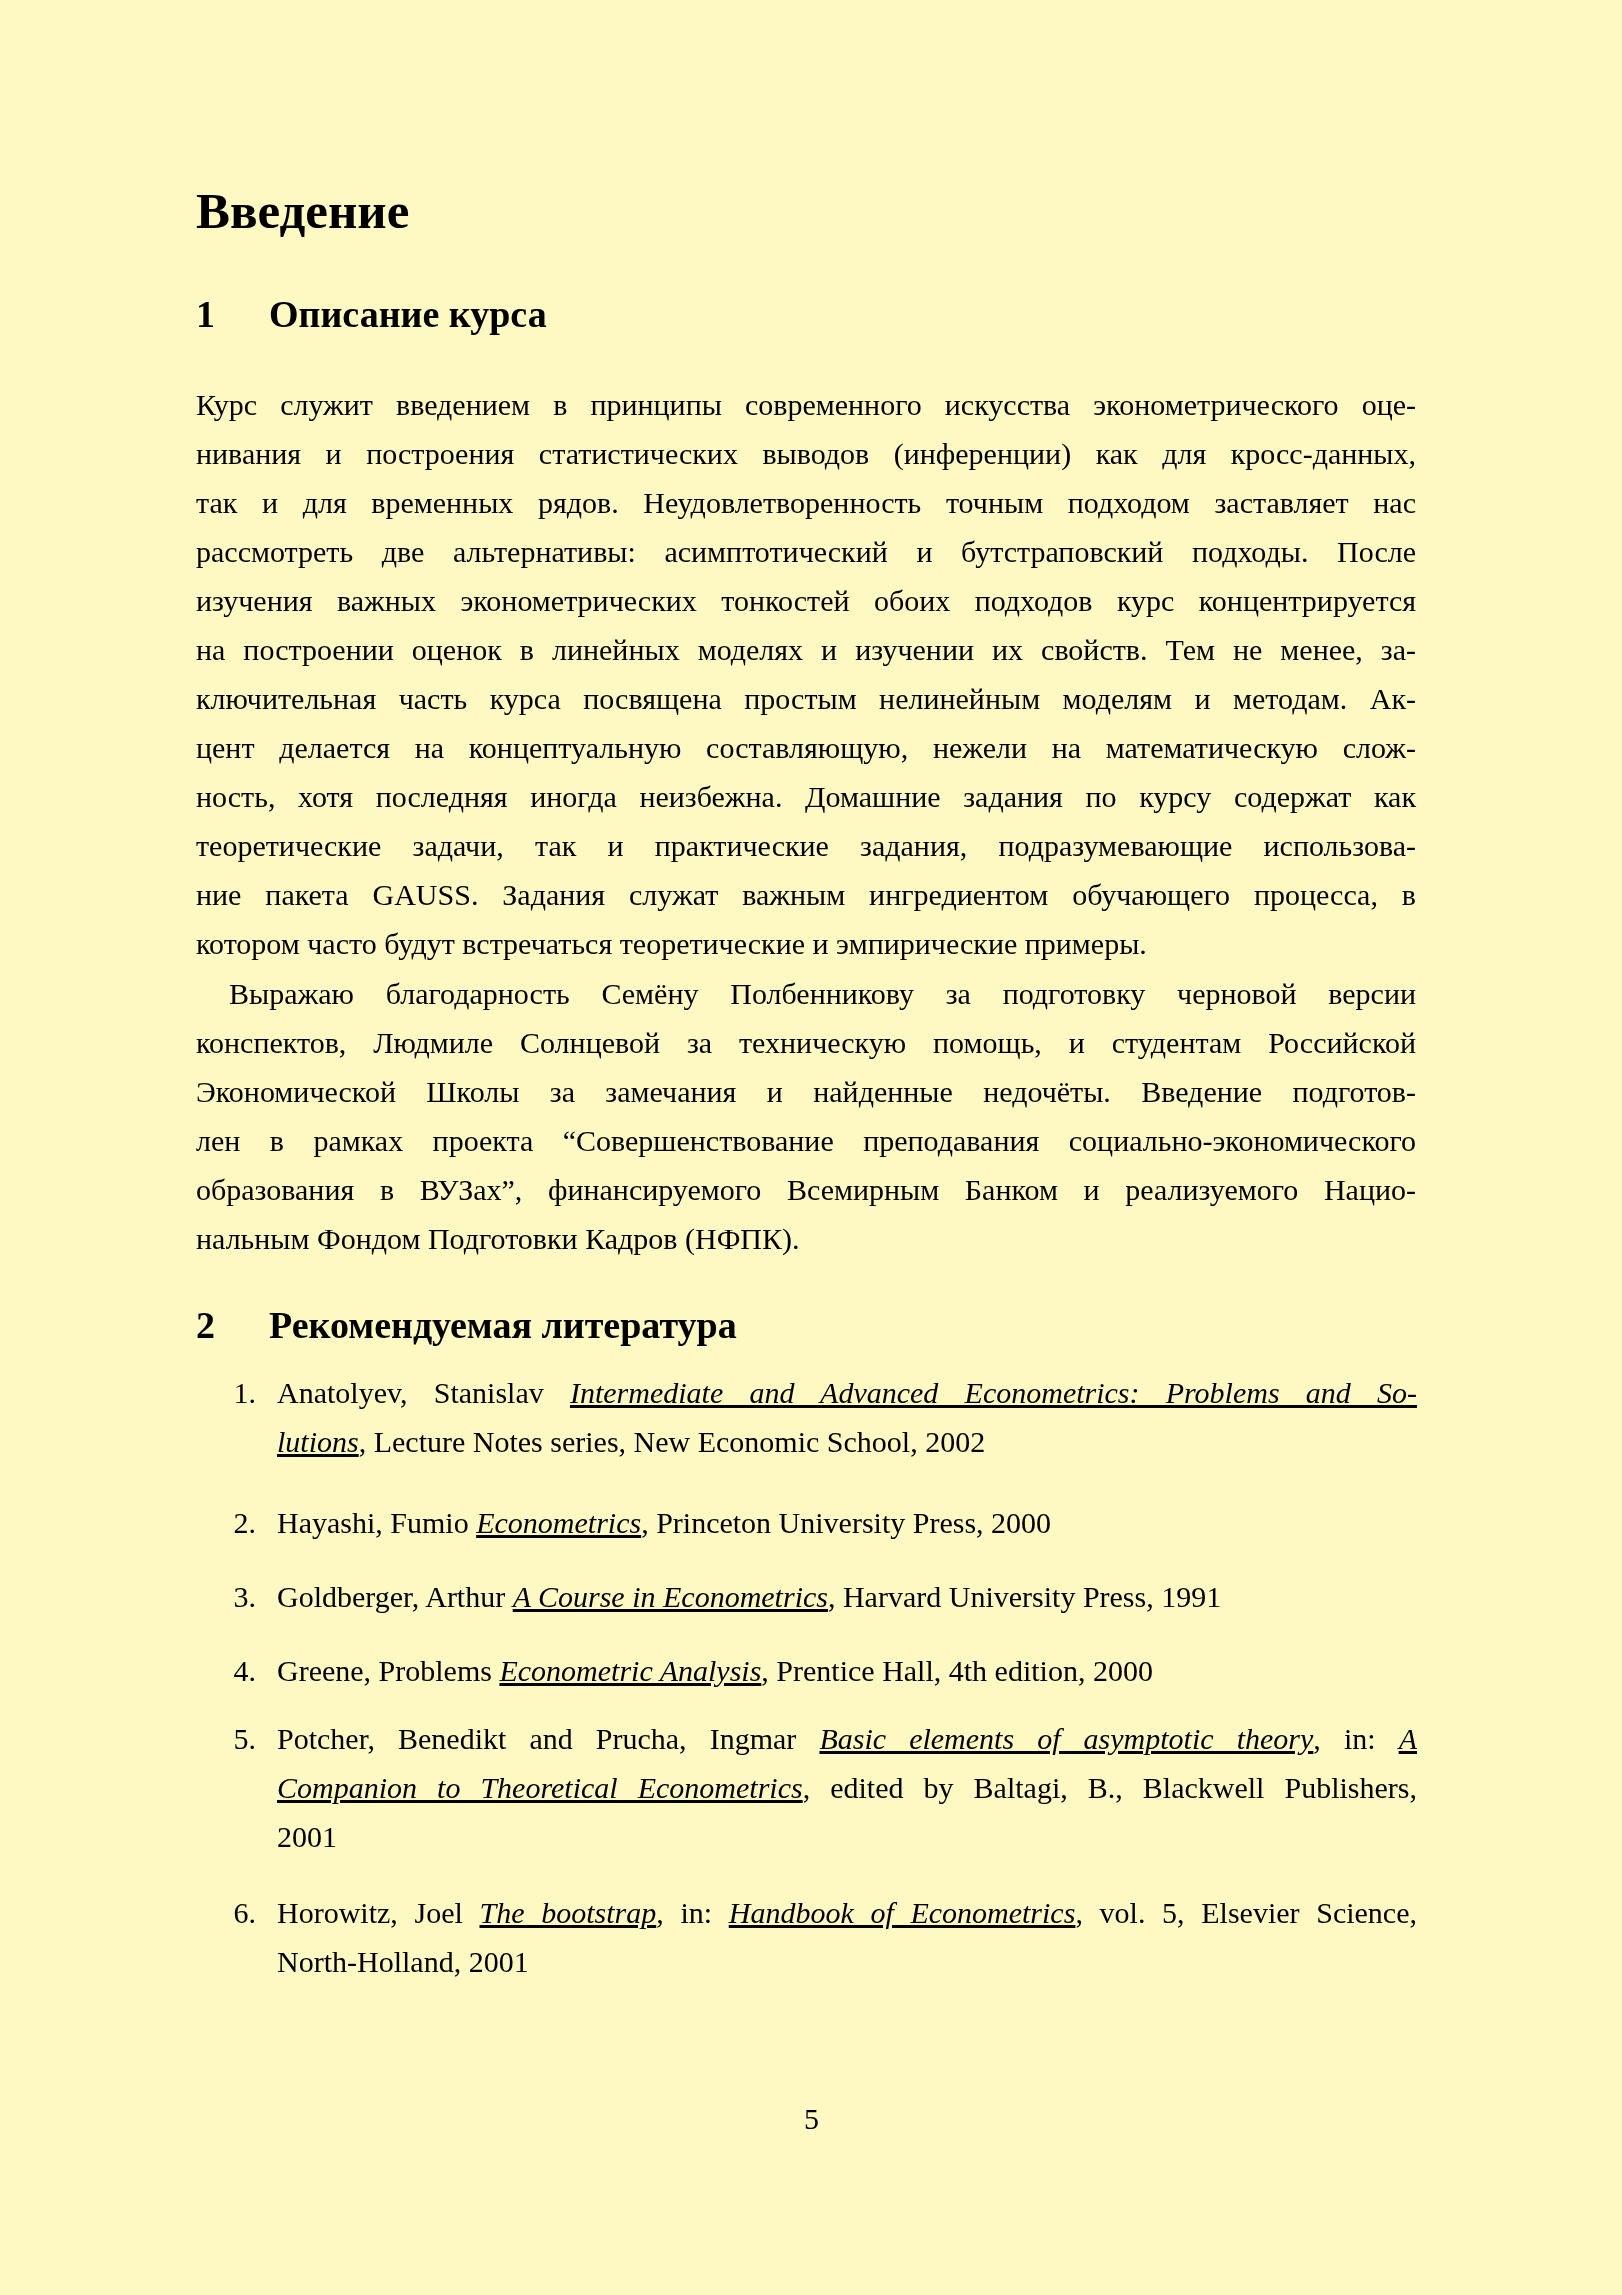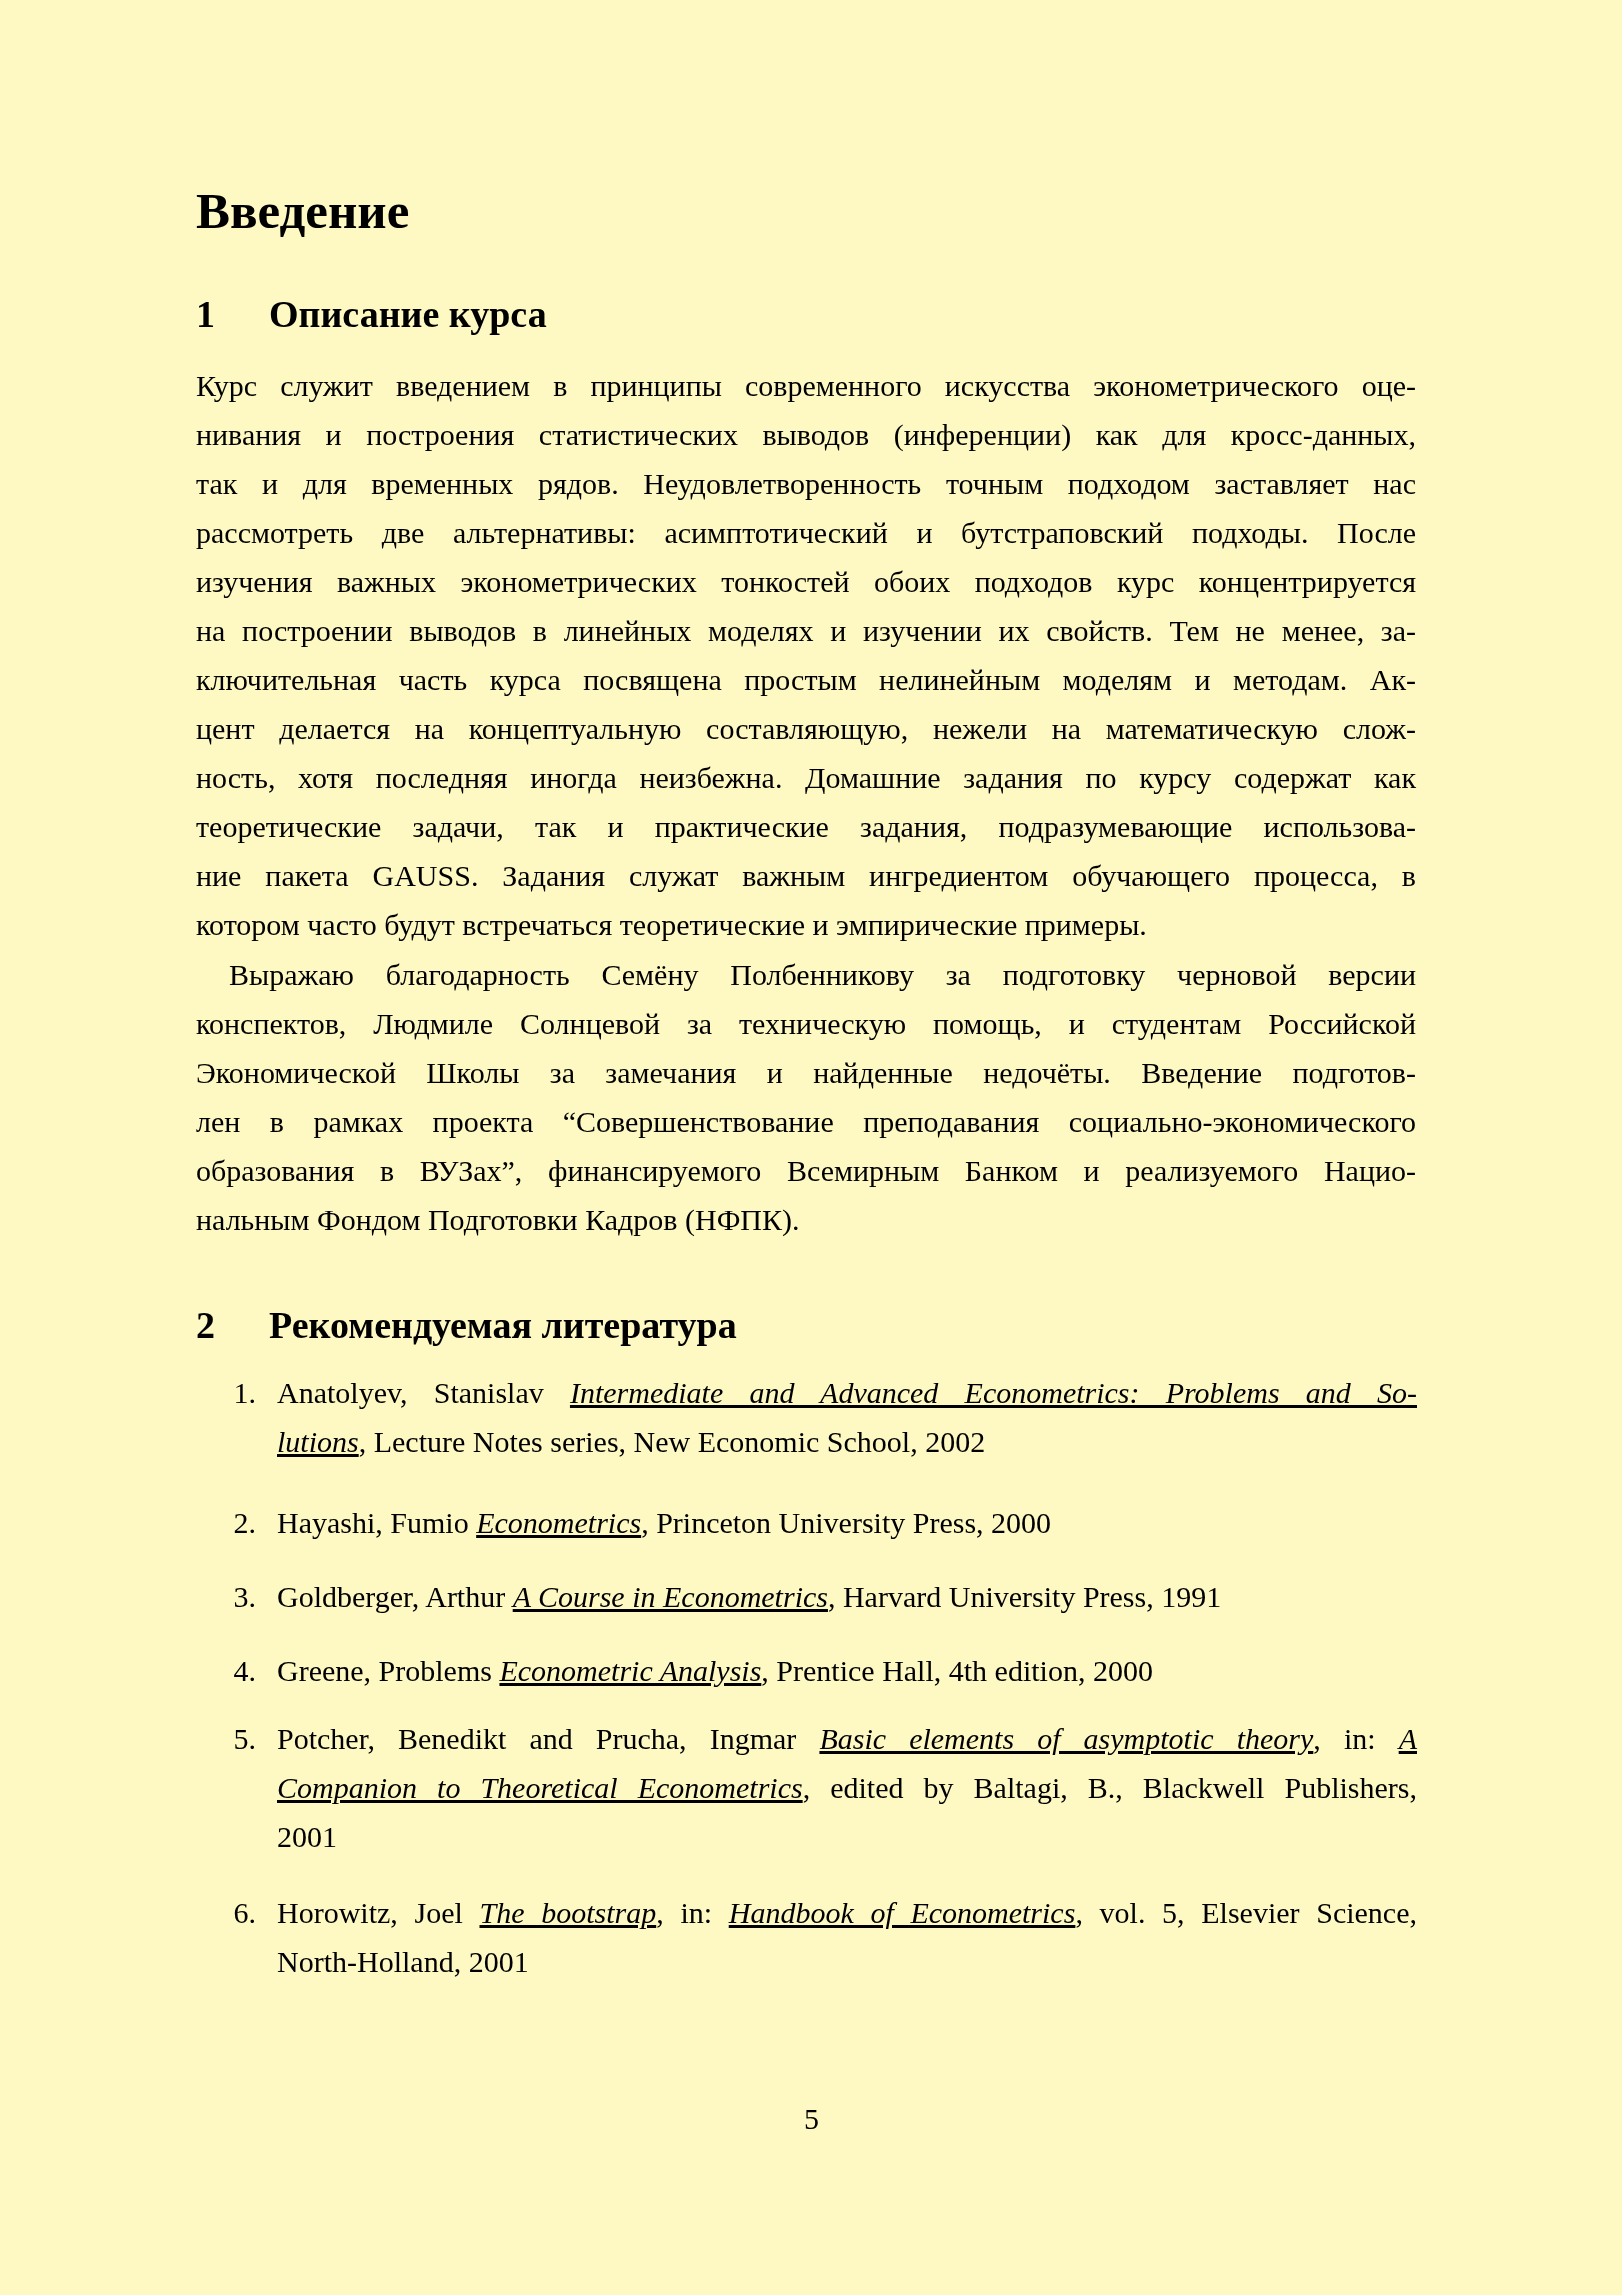"Курс служит введением в принципы" .para { margin-top: none -> 19px }
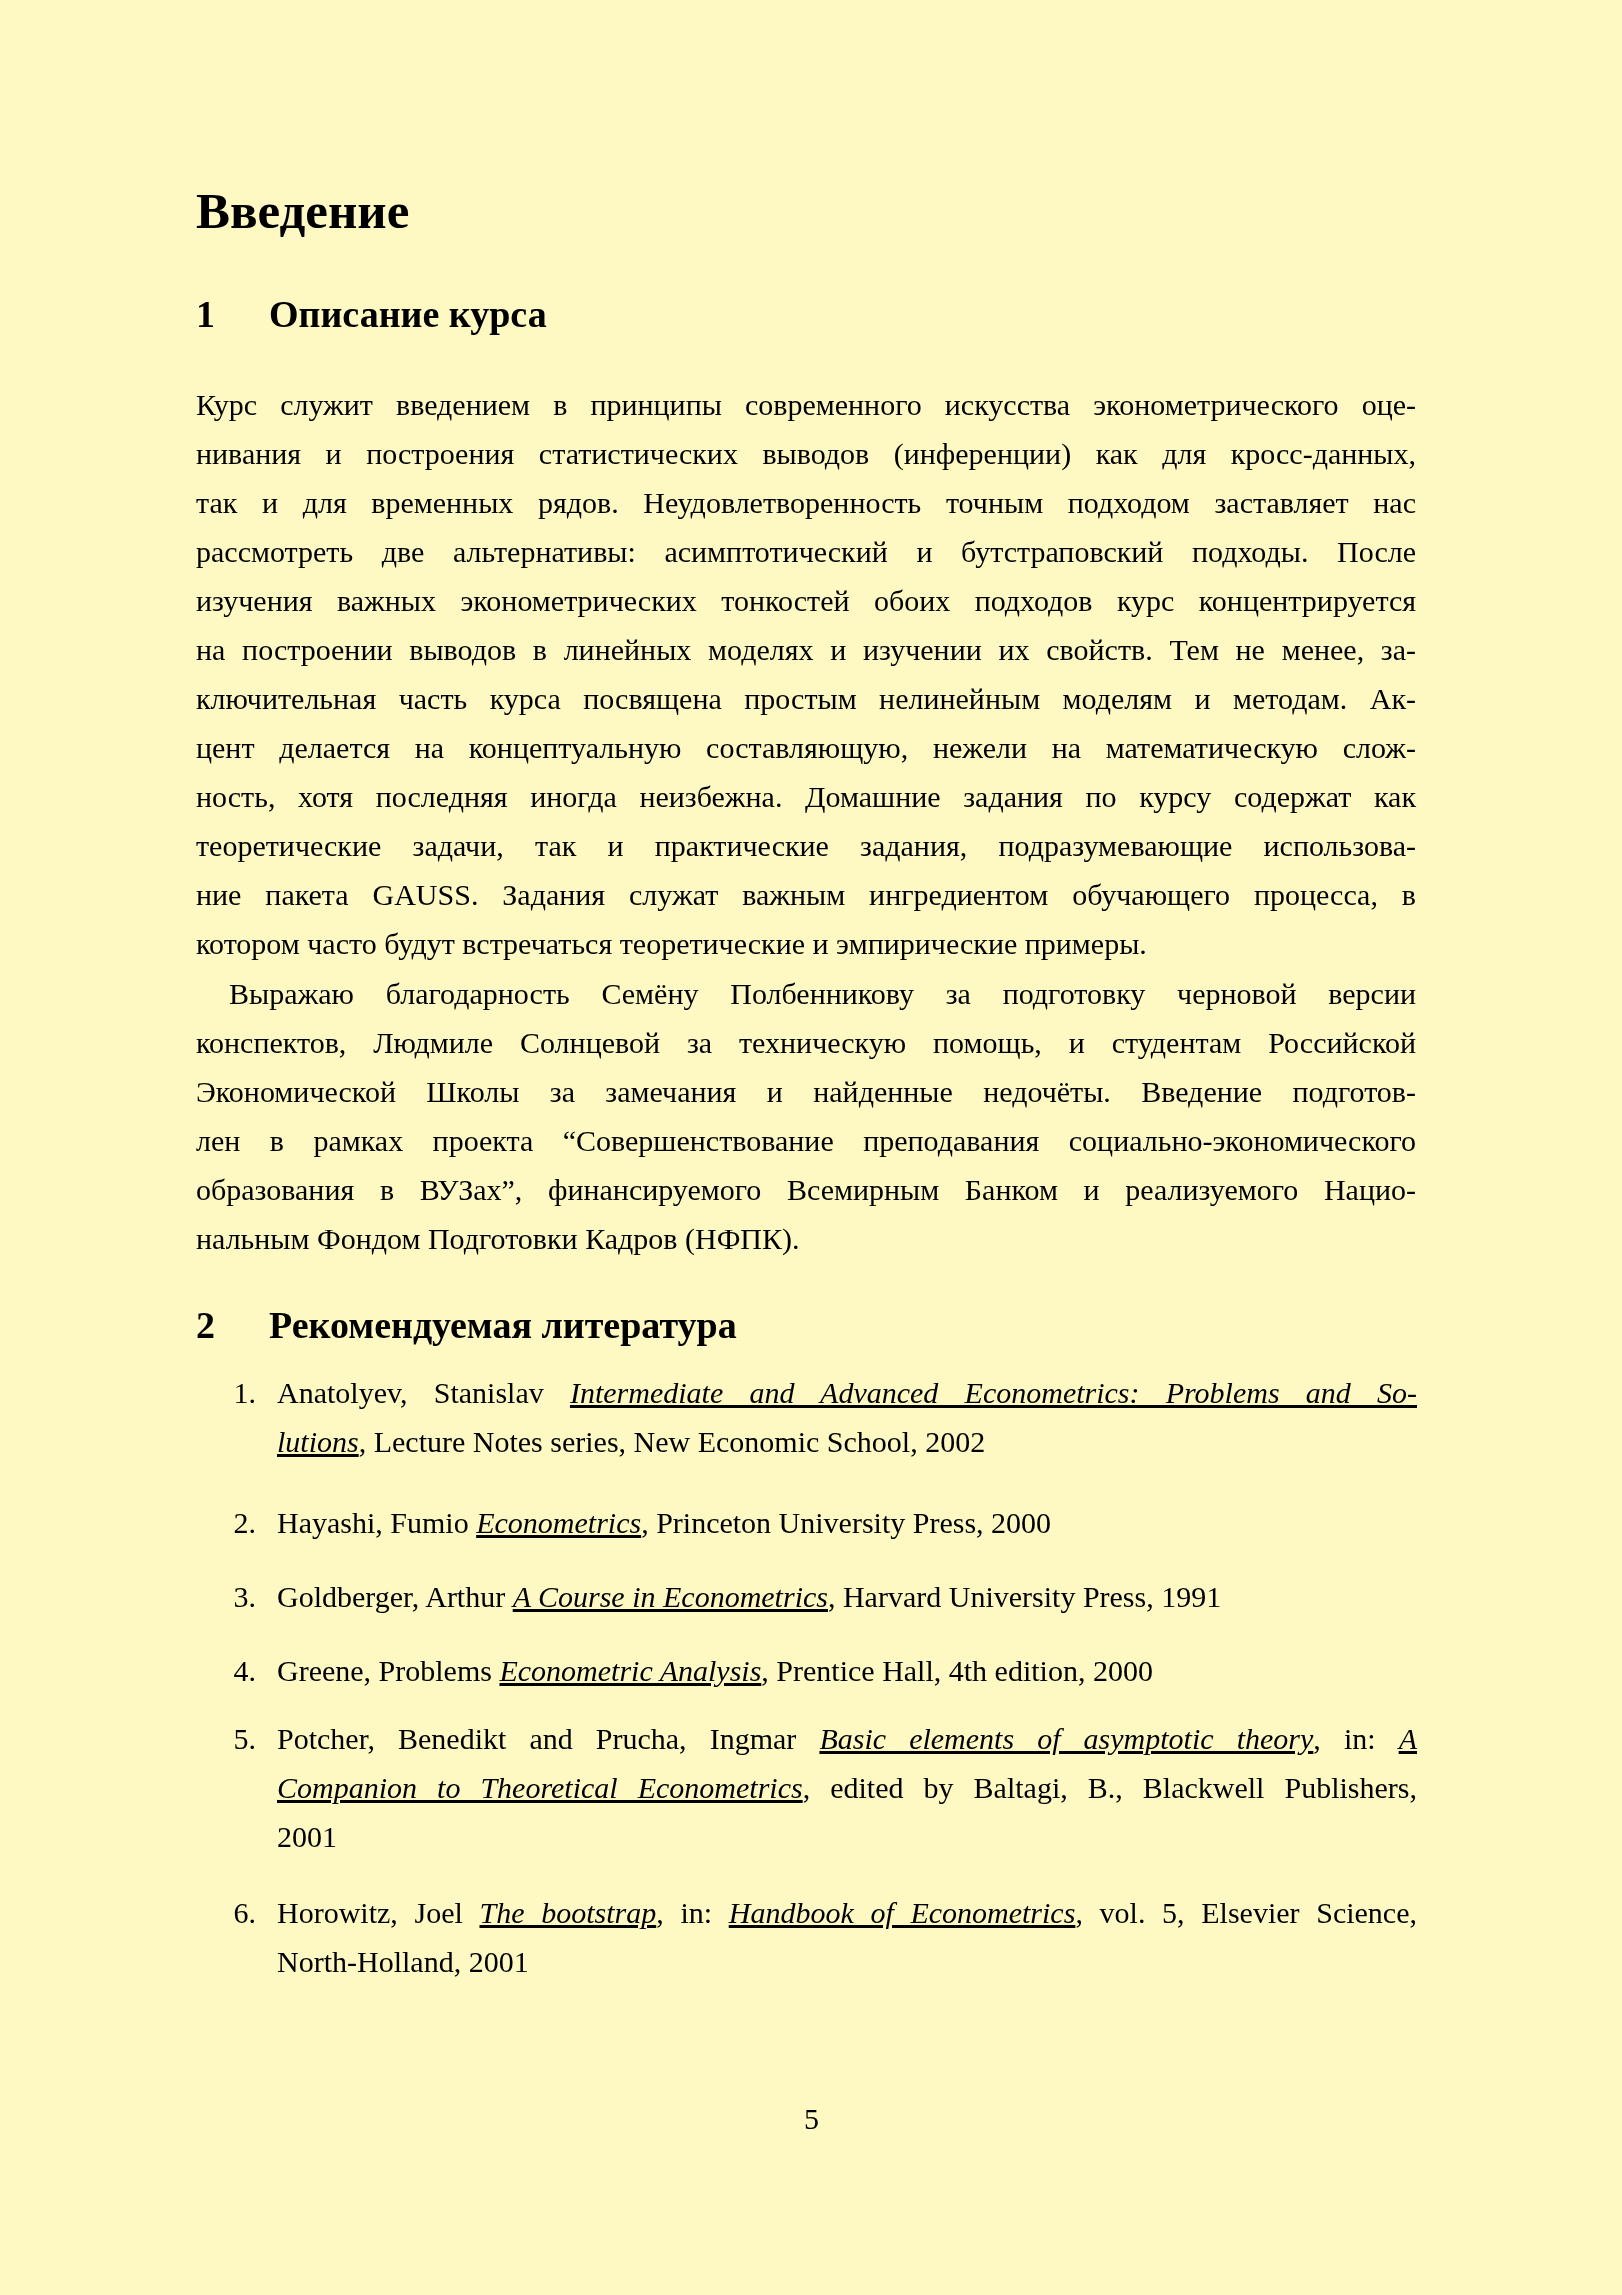"на построении выводов в линейных" div.line { text: выводов -> оценок }
